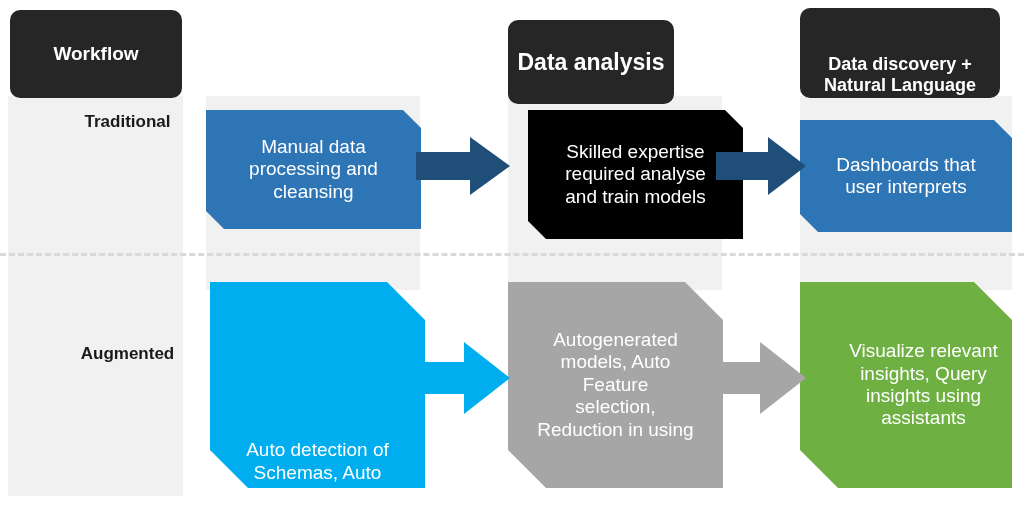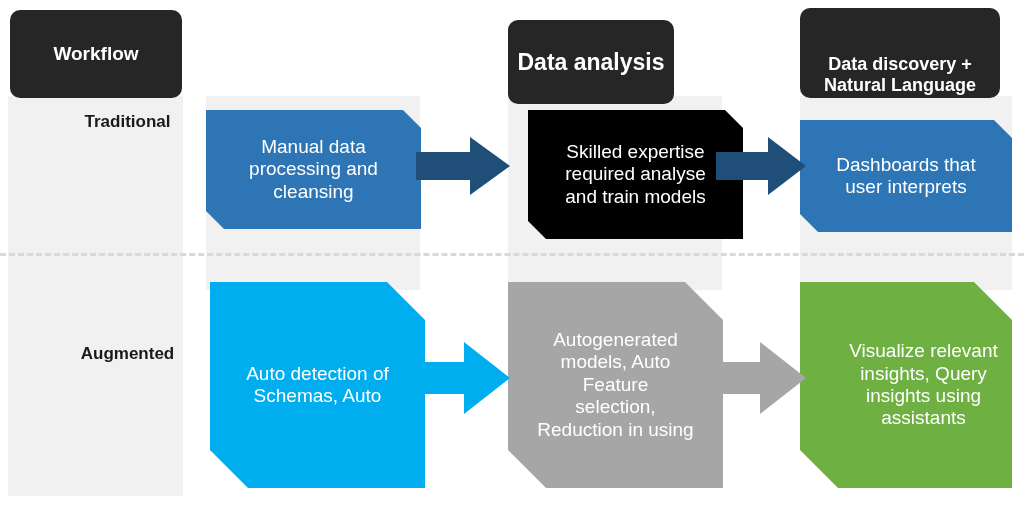"Auto detection of" div.box { align-items: none -> flex-end }
